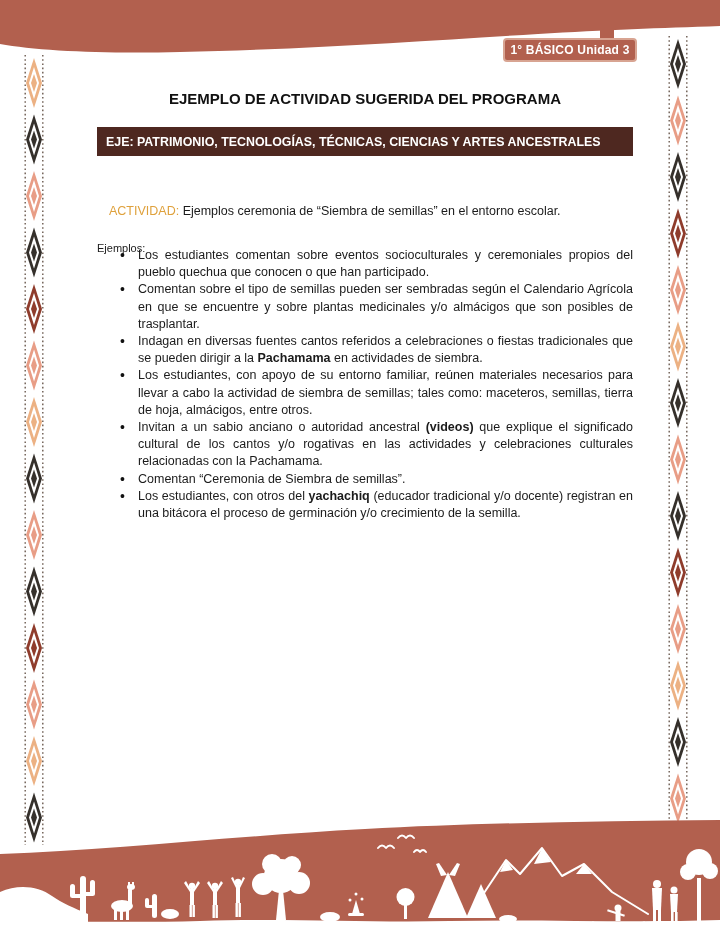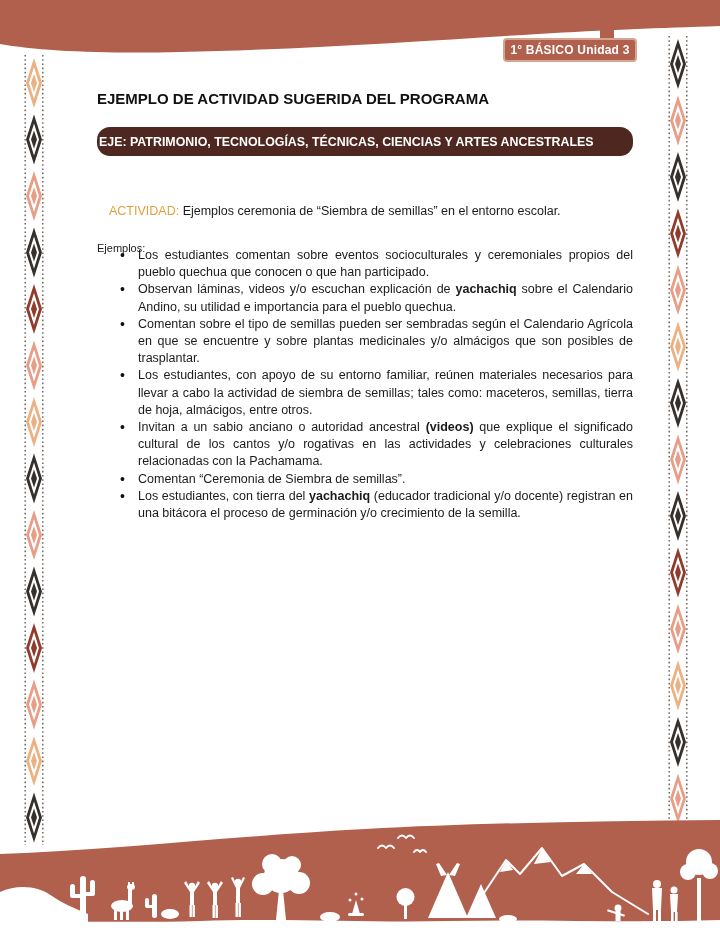"EJEMPLO DE ACTIVIDAD SUGERIDA DEL" .page-title { text-align: left -> center }
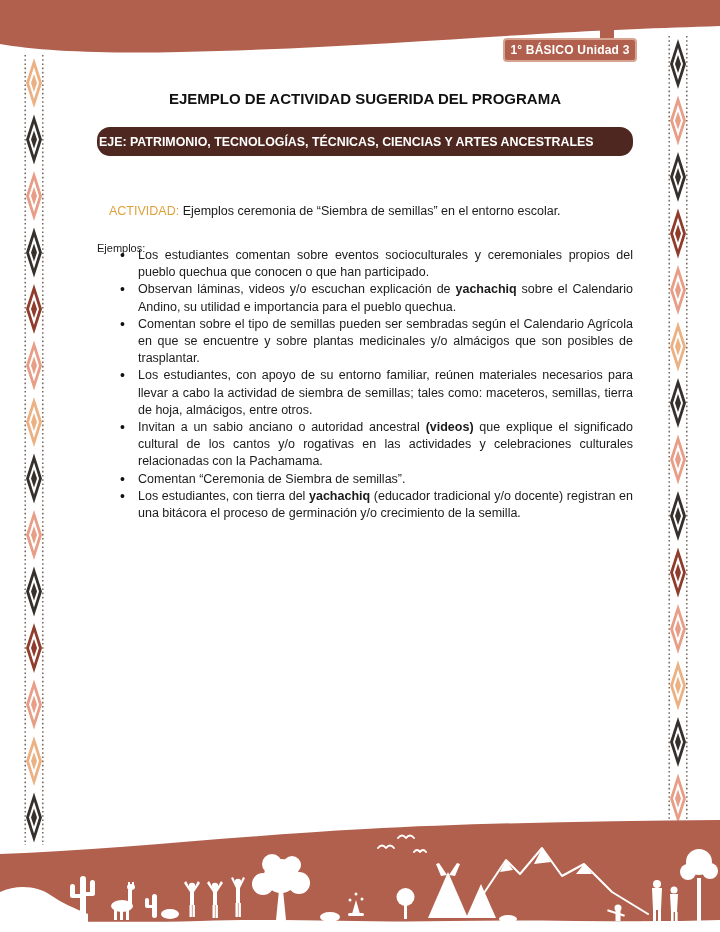"EJE: PATRIMONIO, TECNOLOGÍAS, TÉCNICAS," .eje-banner { border-radius: 13px -> none; padding-left: 2px -> 9px }
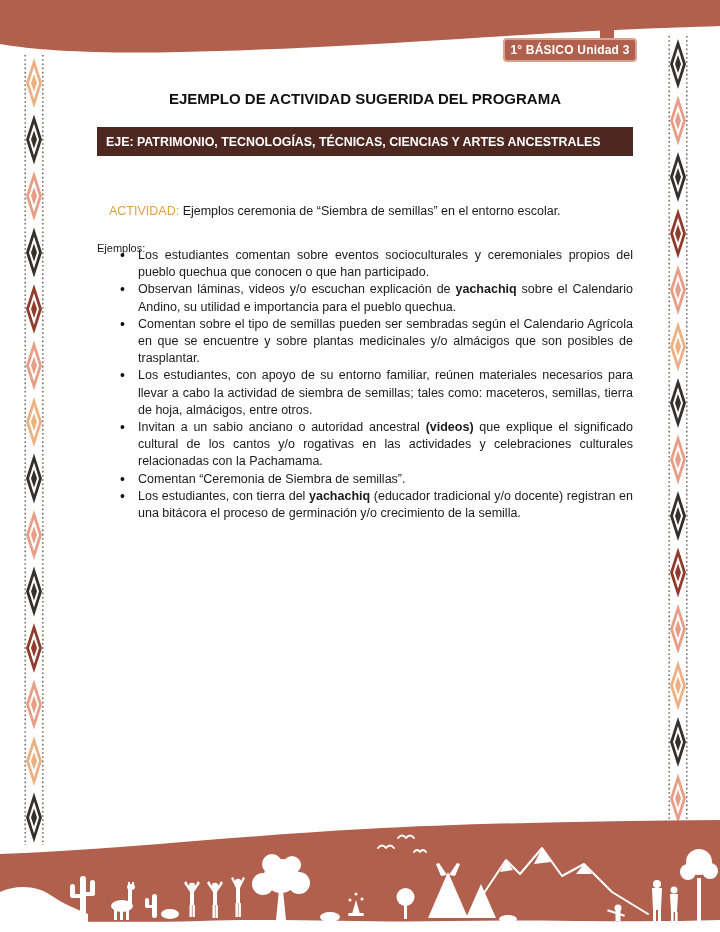"Observan láminas, videos y/o escuchan" li { html: <li><span>Observan láminas, videos y/o escuchan explicación de </span><b>yachachiq</b><span> sobre el Calendario Andino, su utilidad e importancia para el pueblo quechua.</span></li> -> none }
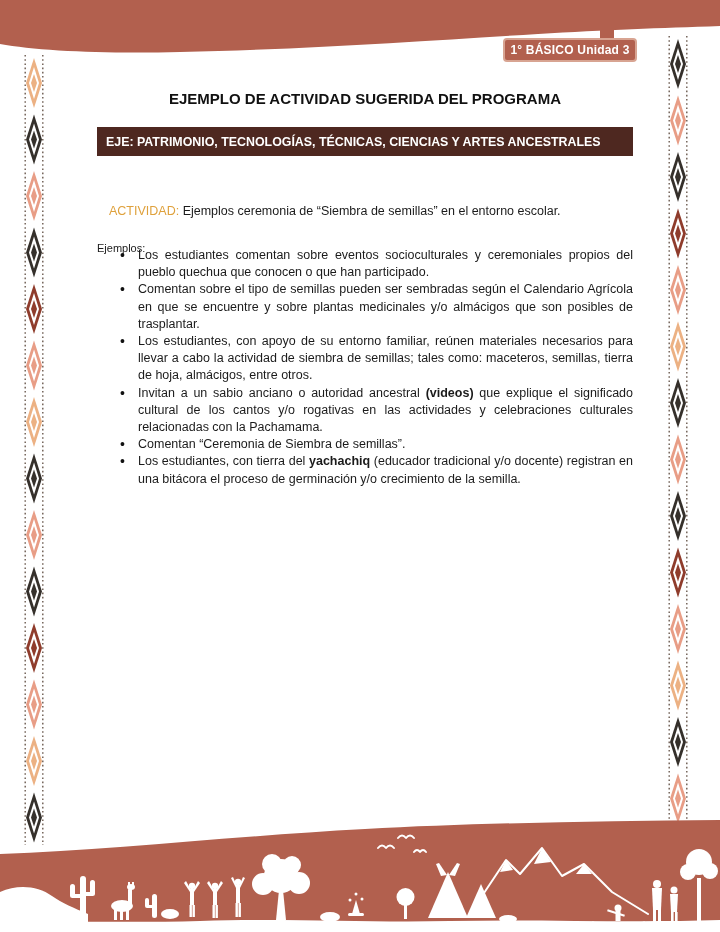"Indagan en diversas fuentes cantos" li { html: none -> <li><span>Indagan en diversas fuentes cantos referidos a celebraciones o fiestas tradicionales que se pueden dirigir a la </span><b>Pachamama</b><span> en actividades de siembra.</span></li> }
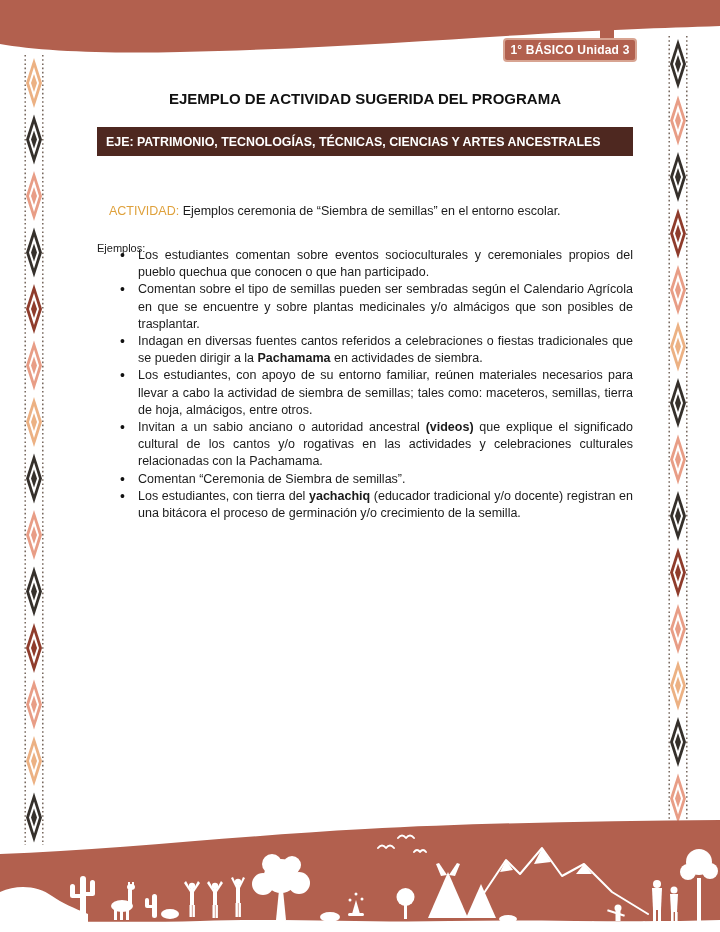"Los estudiantes, con tierra del" span { text: tierra -> otros }
